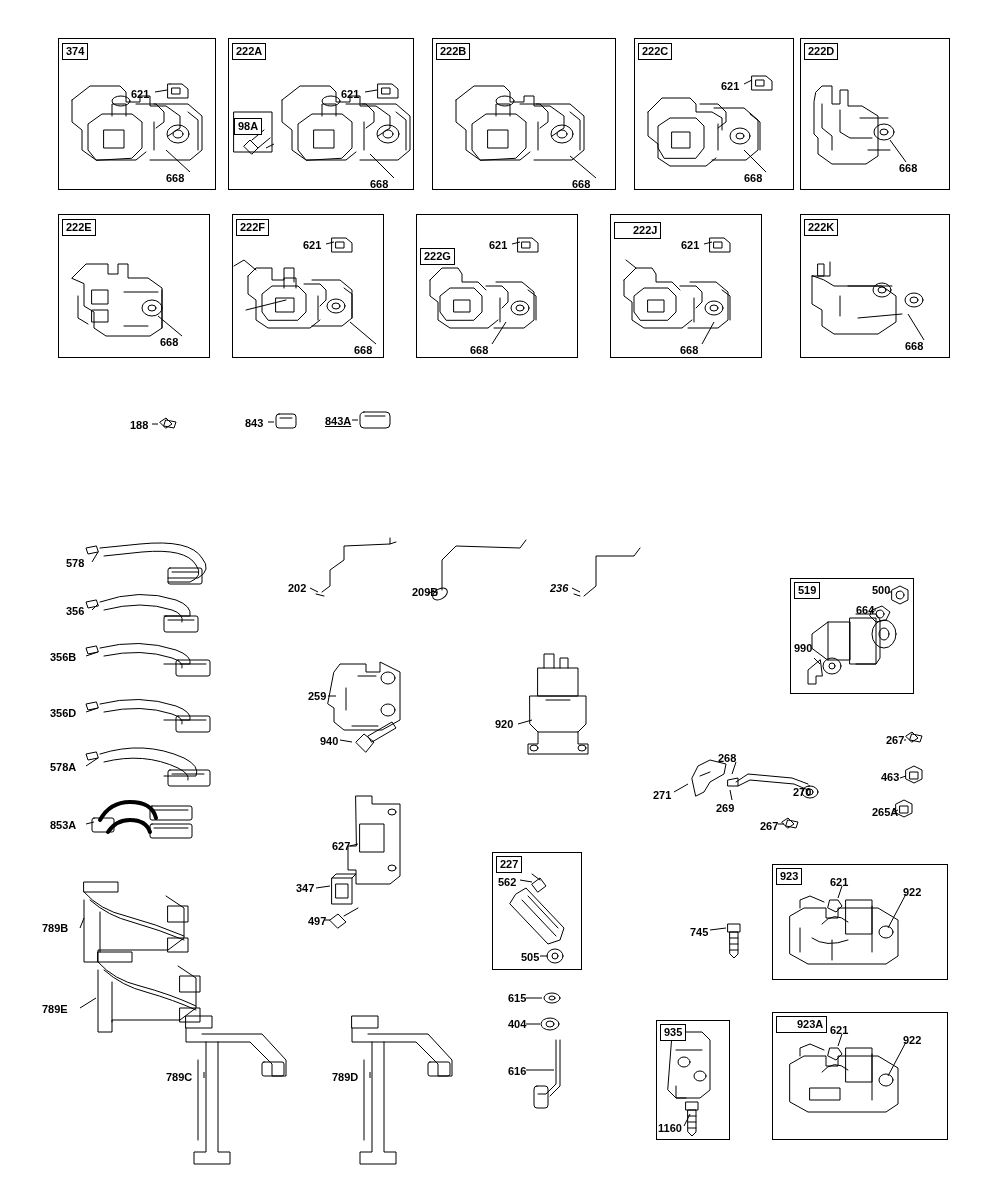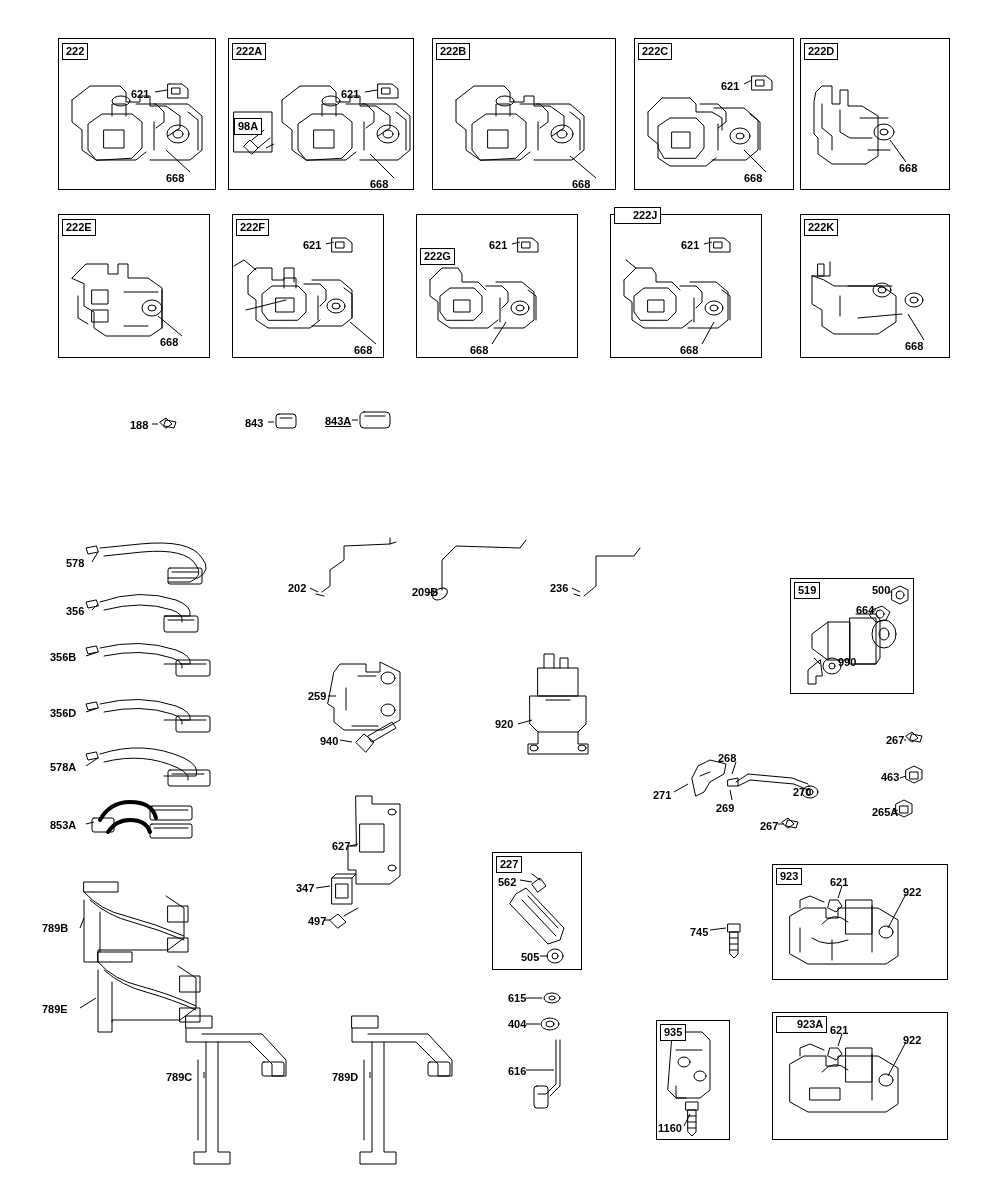"222" div.panel-tag { text: 222 -> 374 }
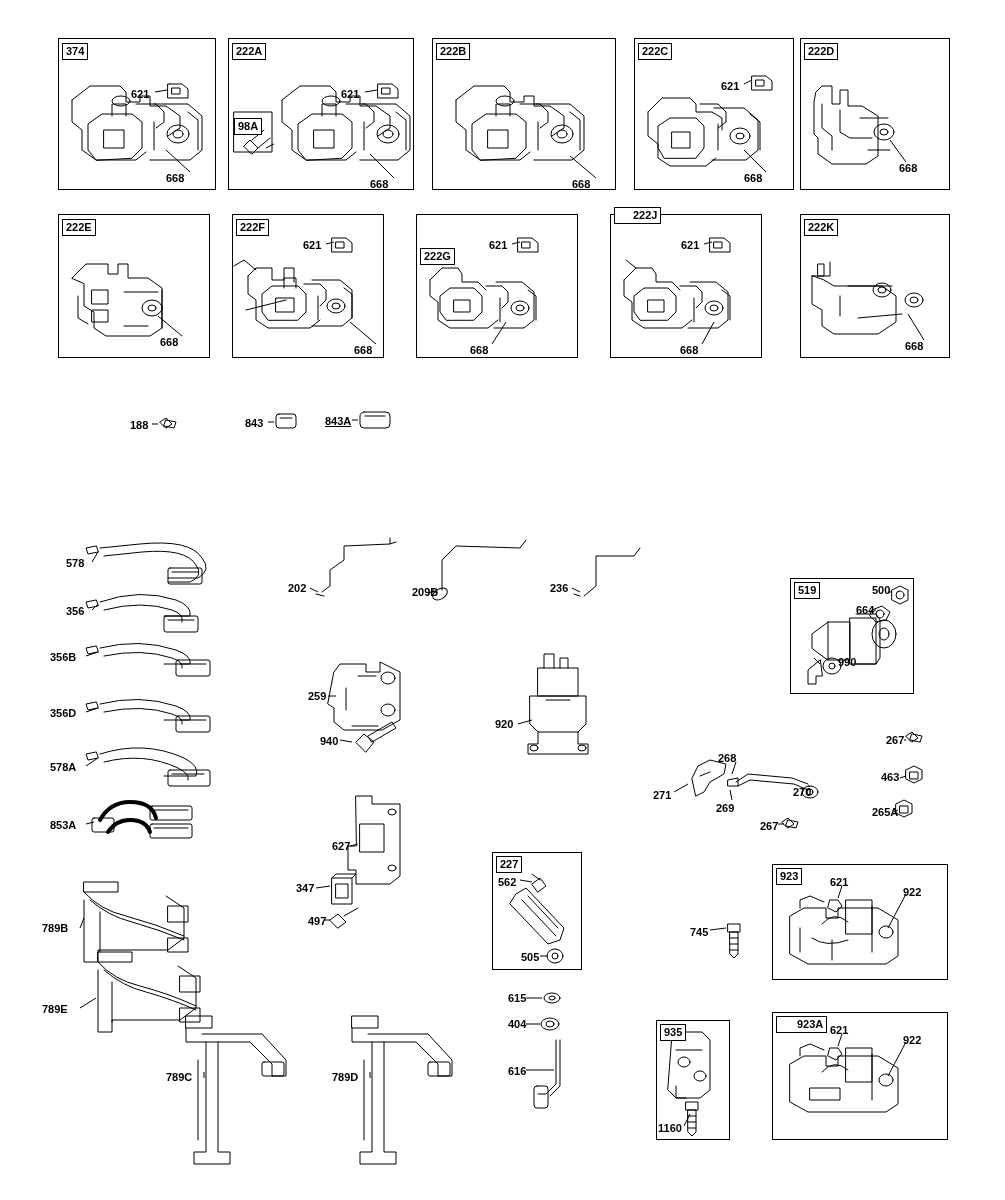"222J" div.panel-tag { top: 207px -> 222px }
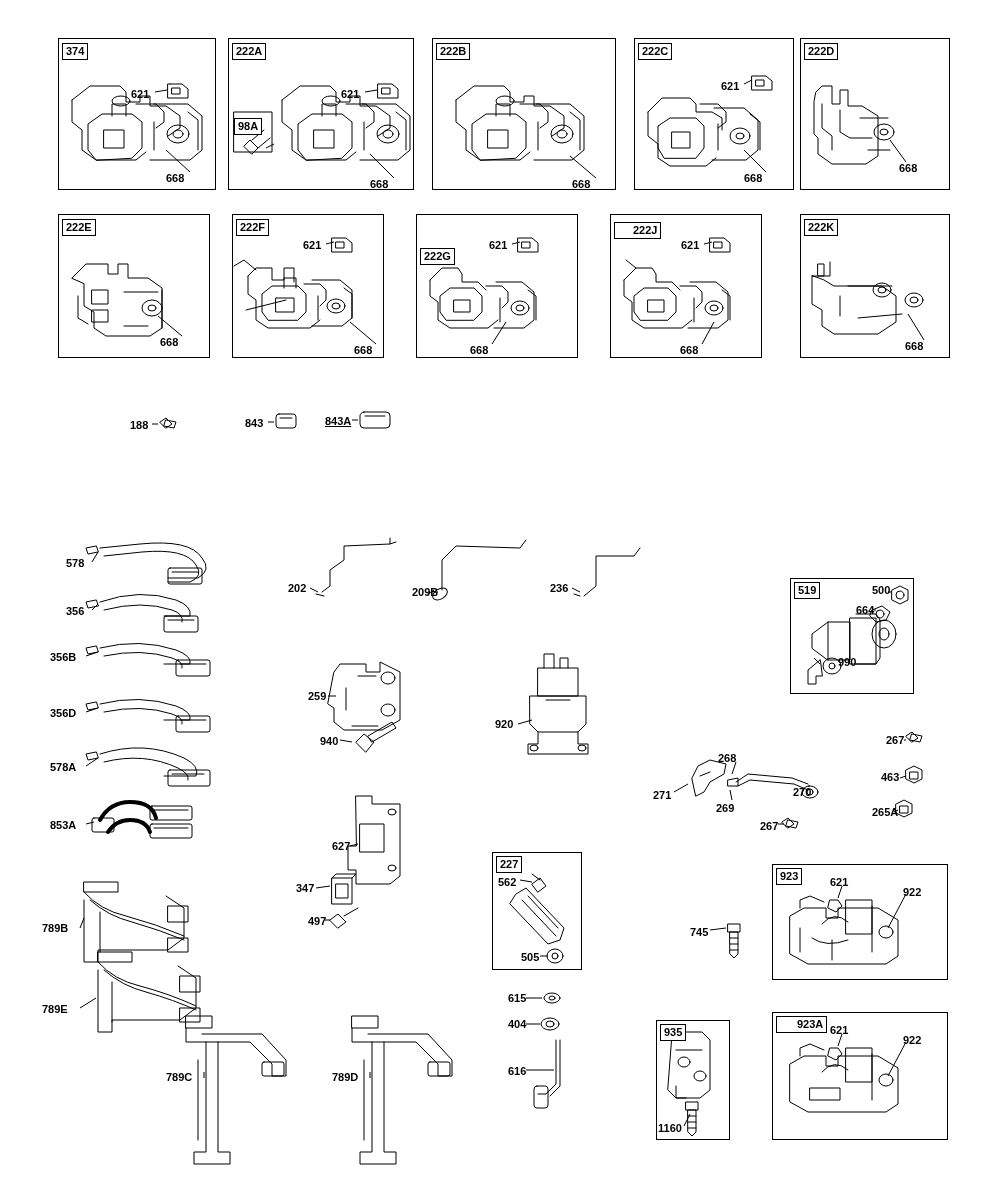"236" div.lbl { font-style: none -> italic }
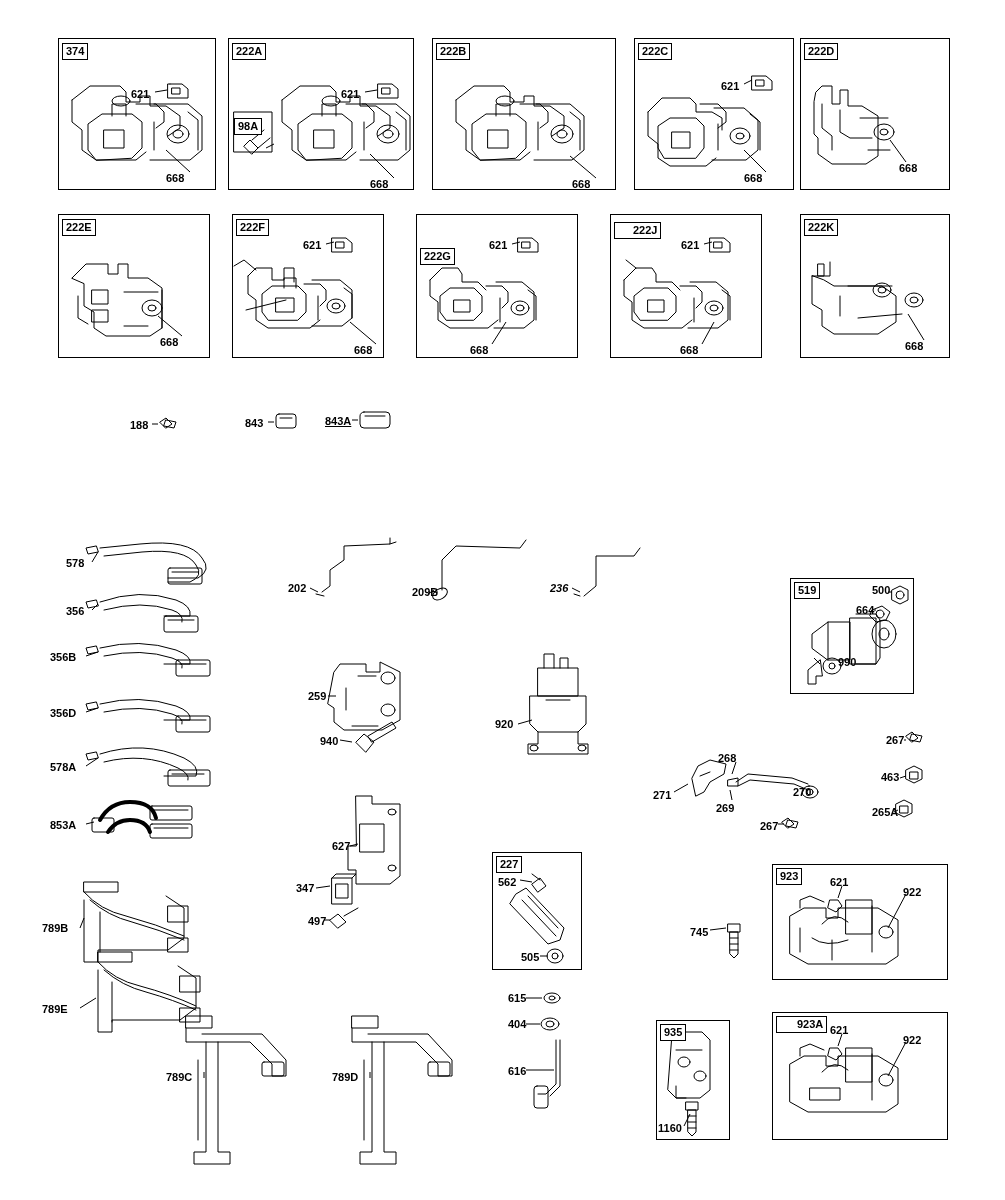"990" div.lbl { margin-left: 44px -> none; top: 656px -> 642px }
